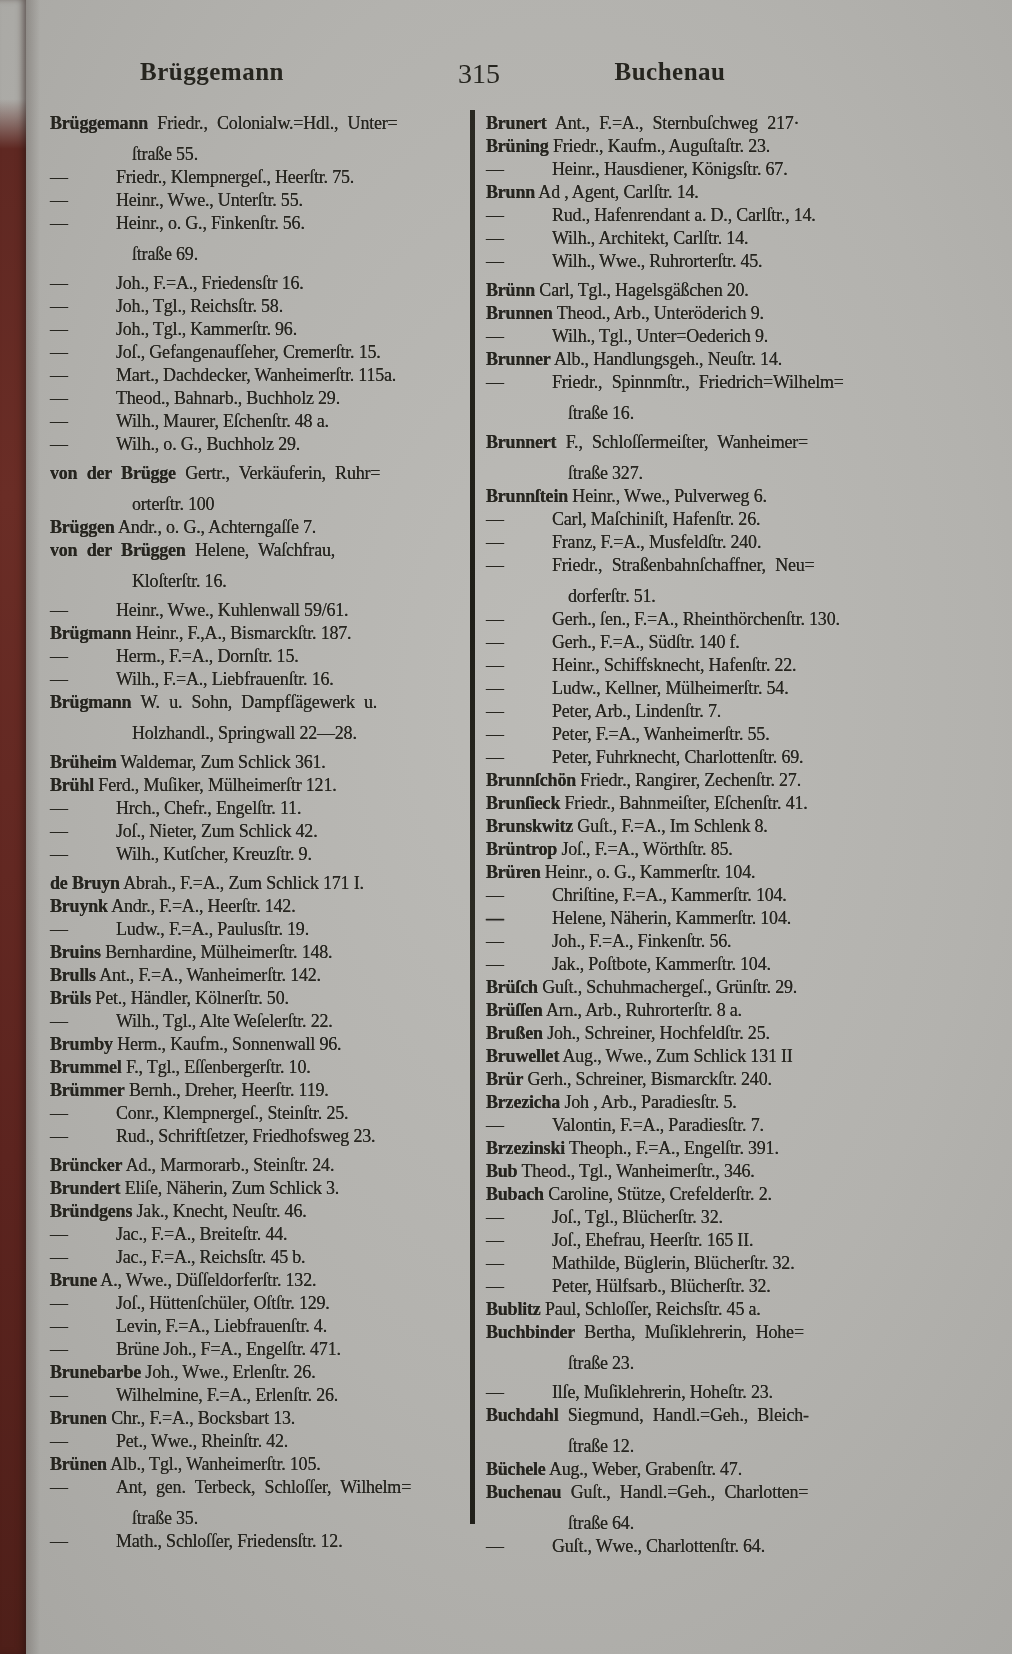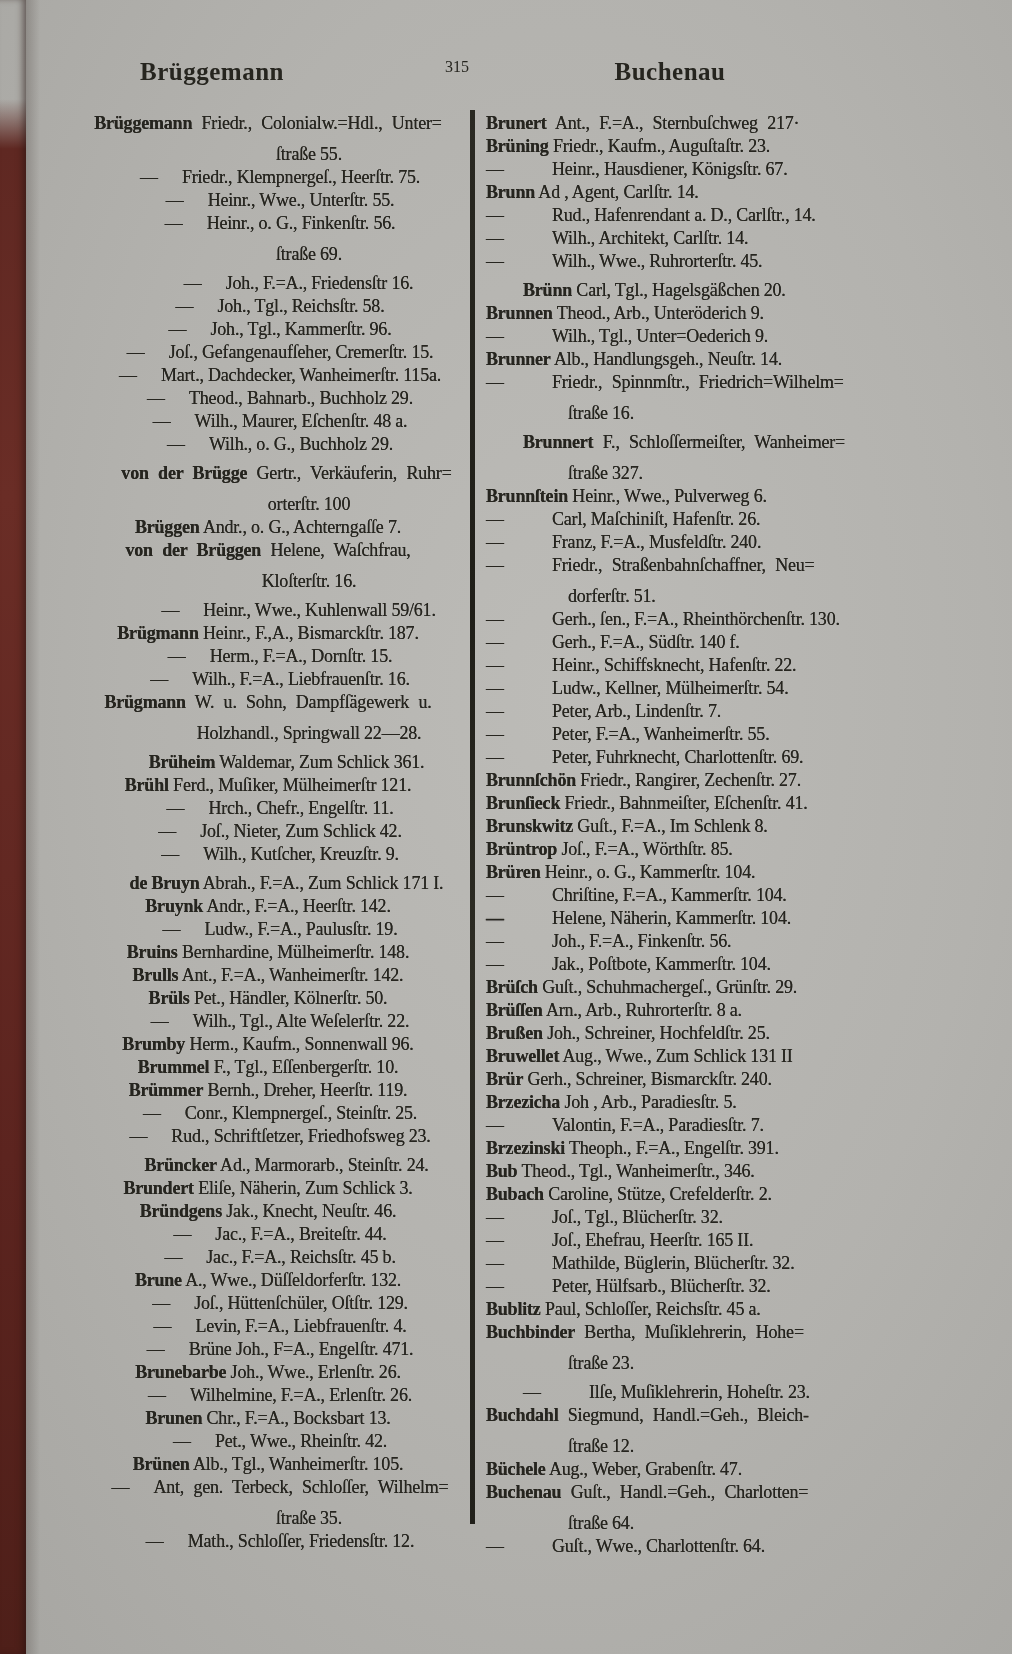"315" .hnum { font-size: 16px -> 28px; left: 407px -> 429px }
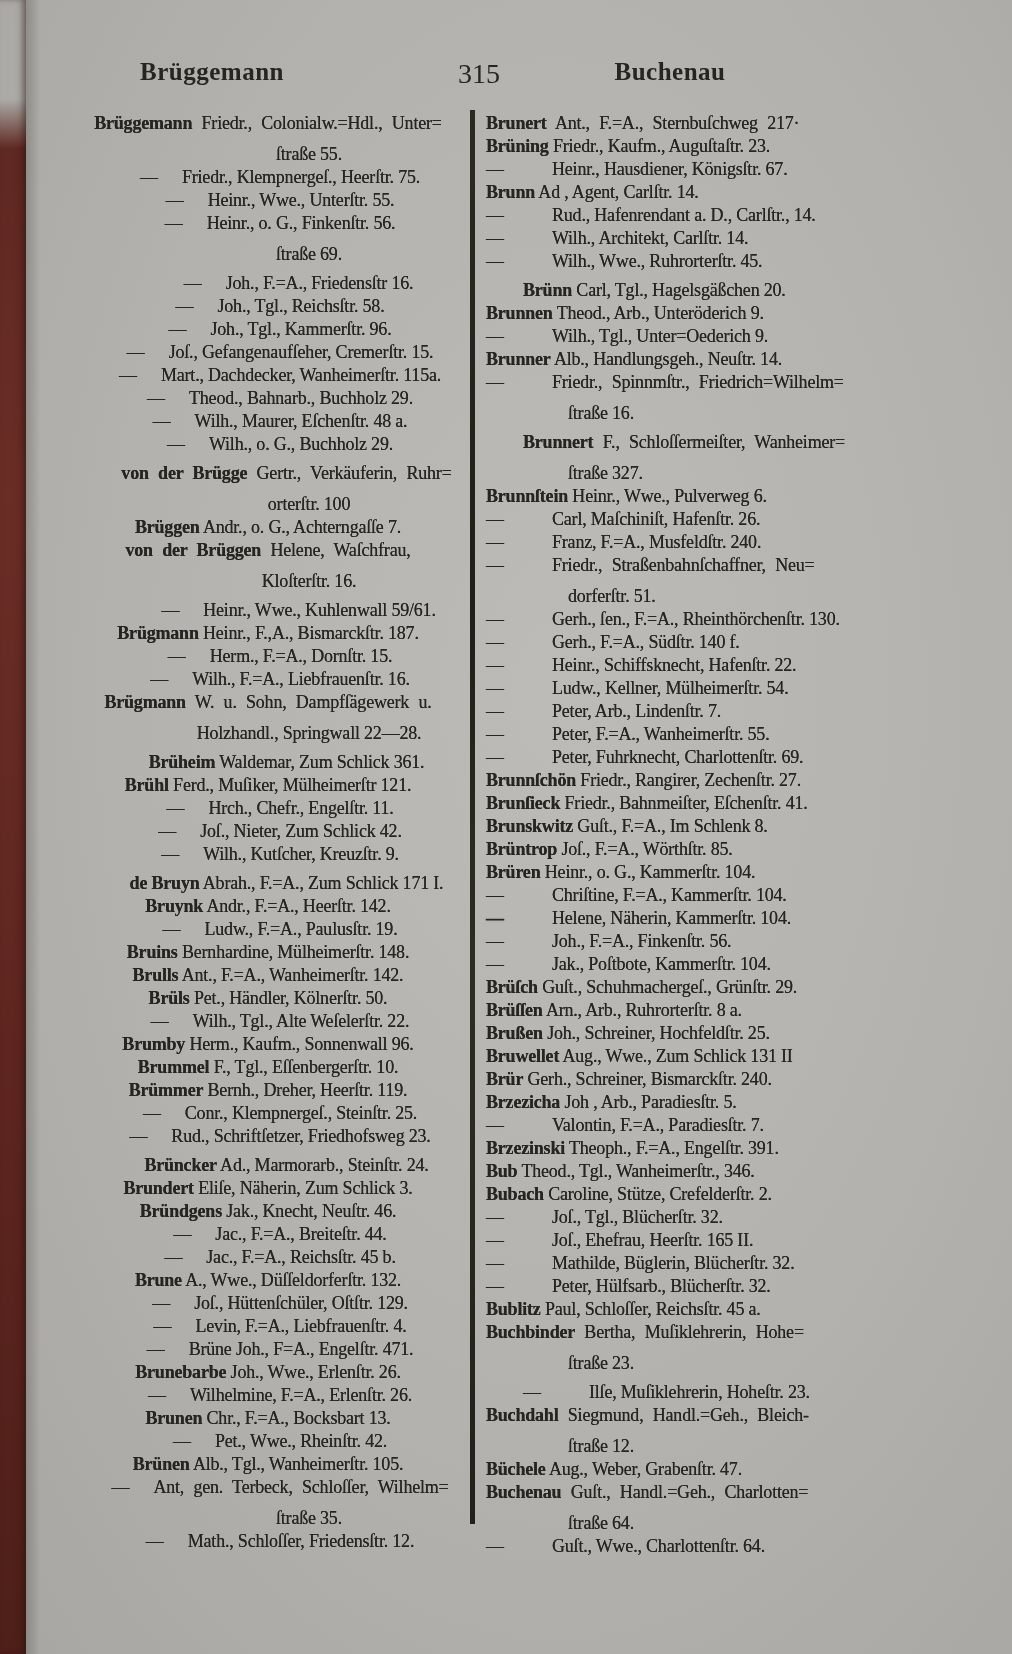"Brüggemann Friedr., Colonialw.=Hdl.," .colL { left: 56px -> 50px; text-align: center -> none }
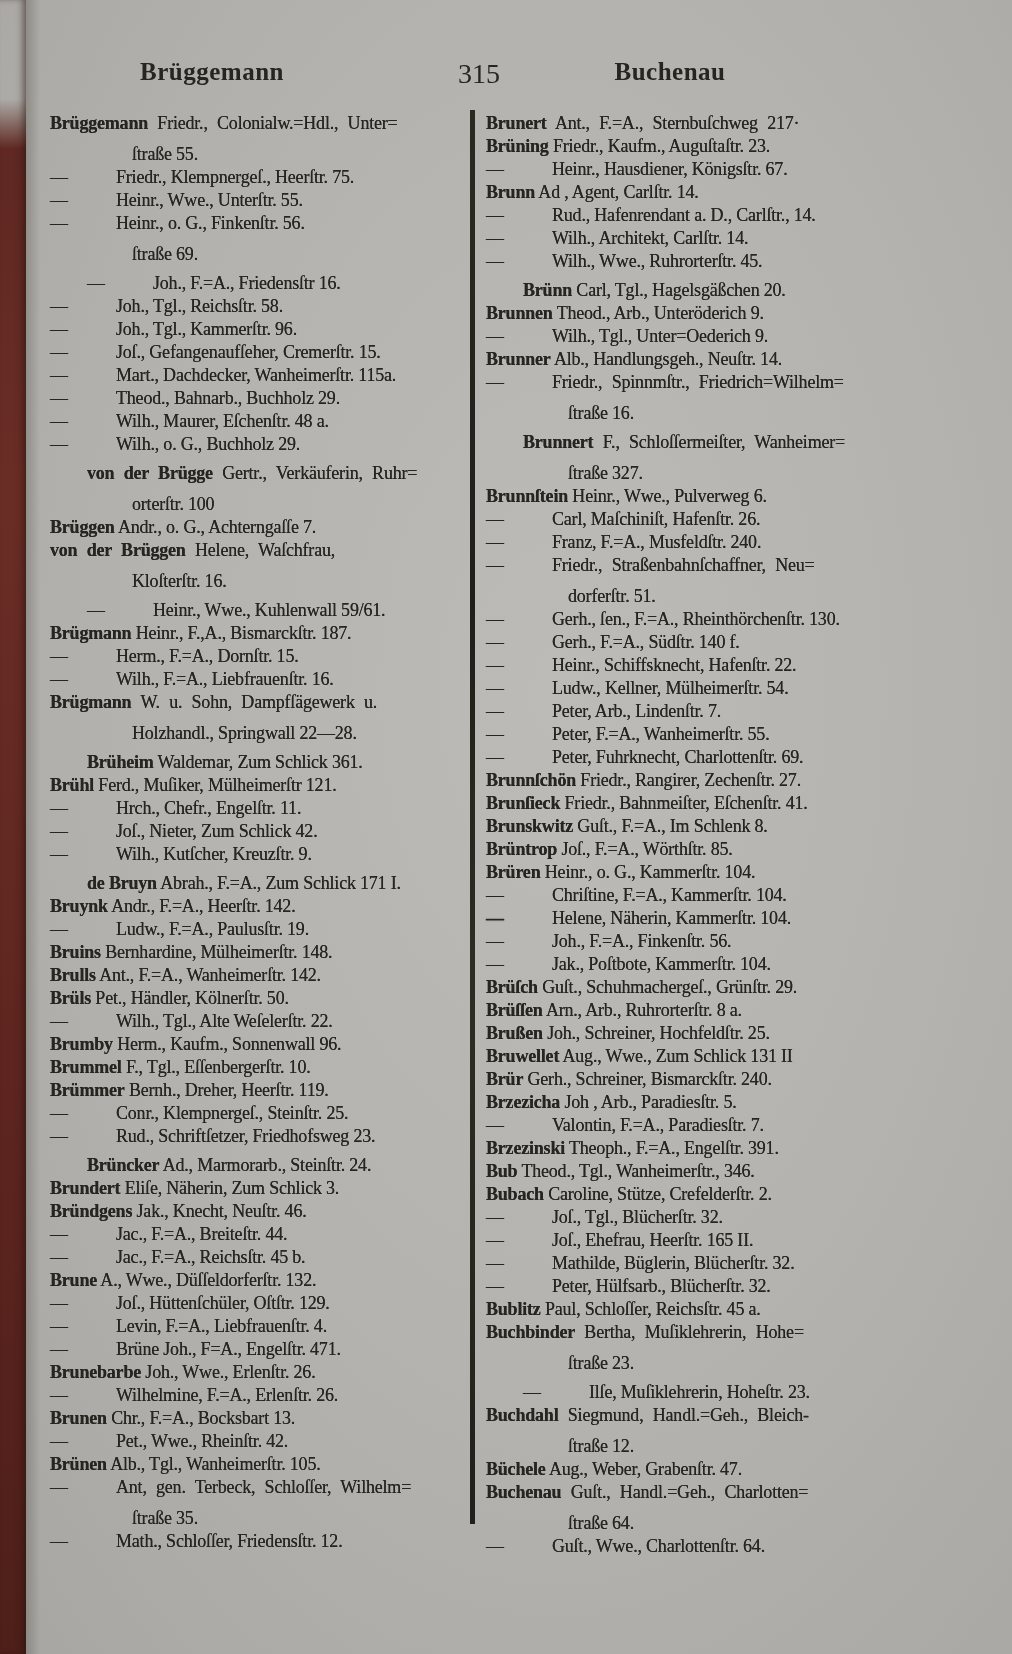"— Joh., F.=A., Friedensſtr 16." .line.gap { margin-left: 37px -> none }
